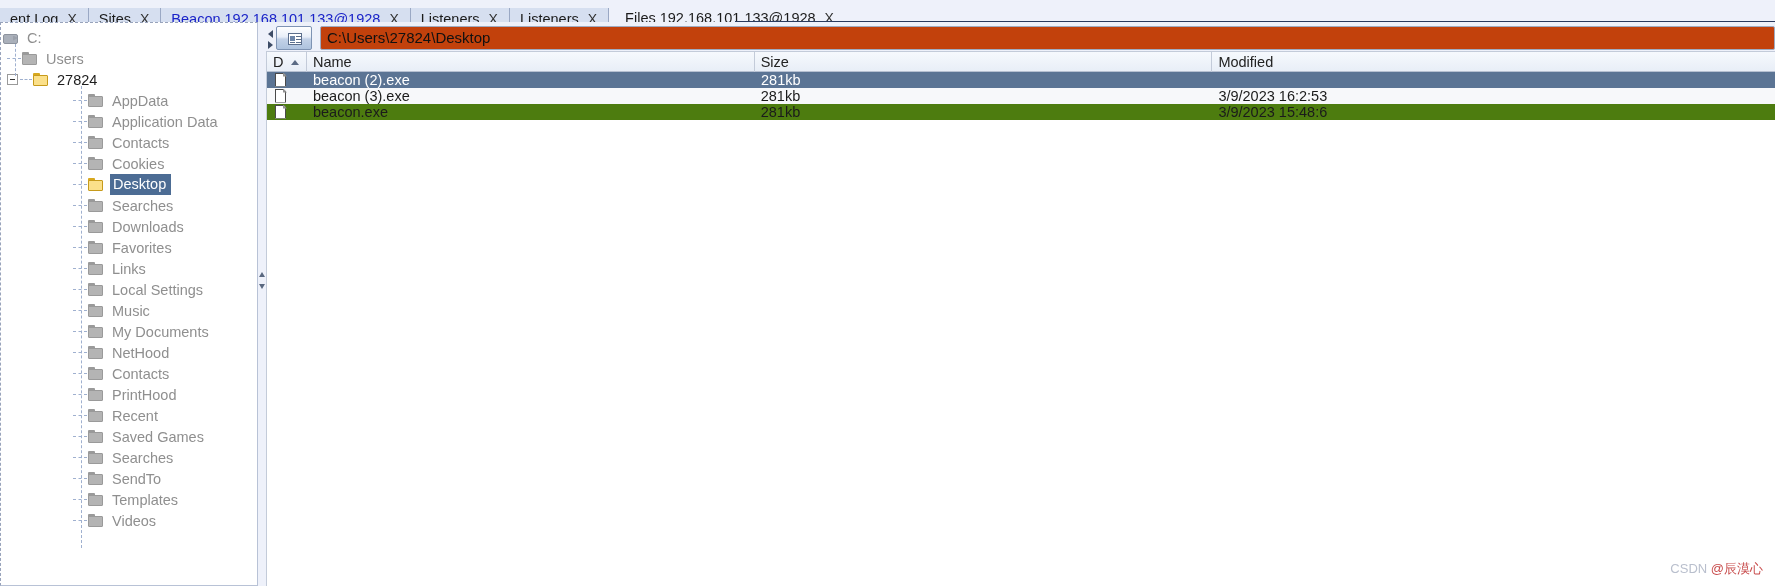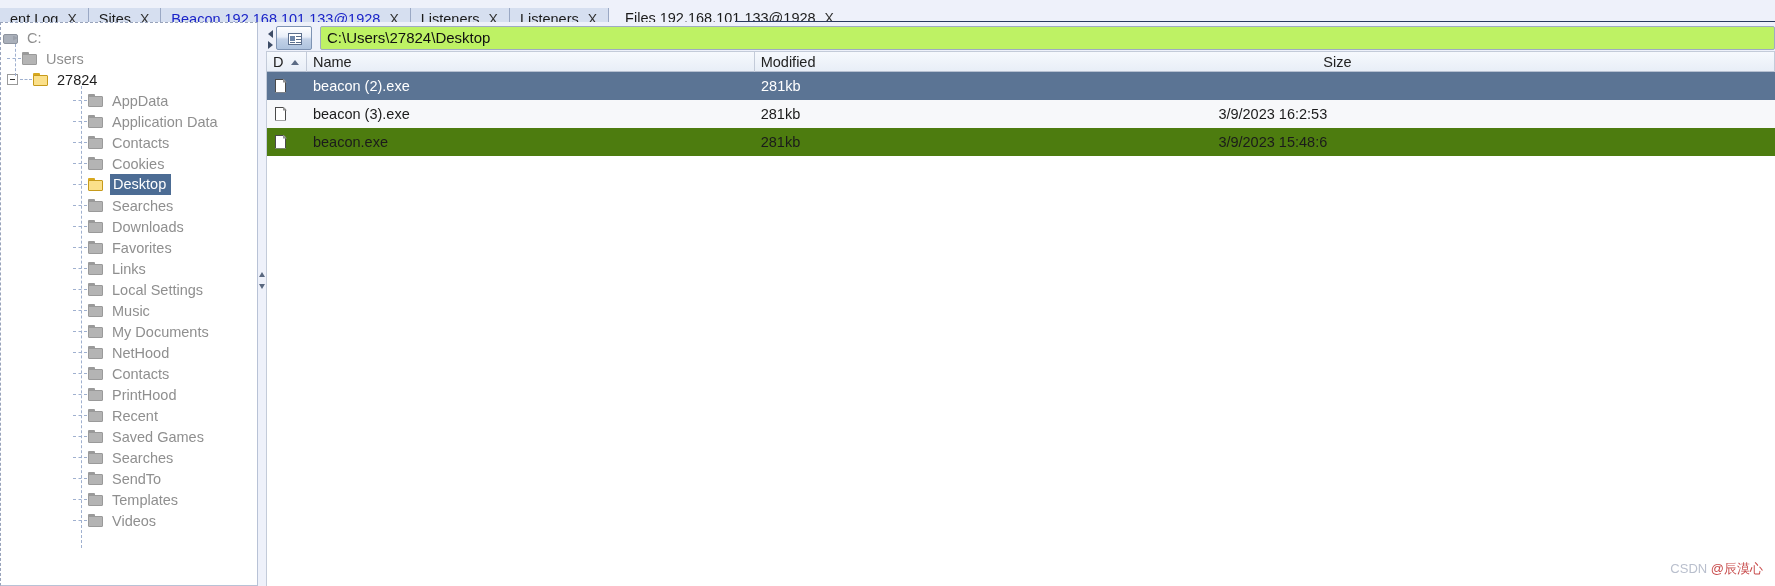"C:\Users\27824\Desktop" .path-field { background: #bef264 -> #c2410c }
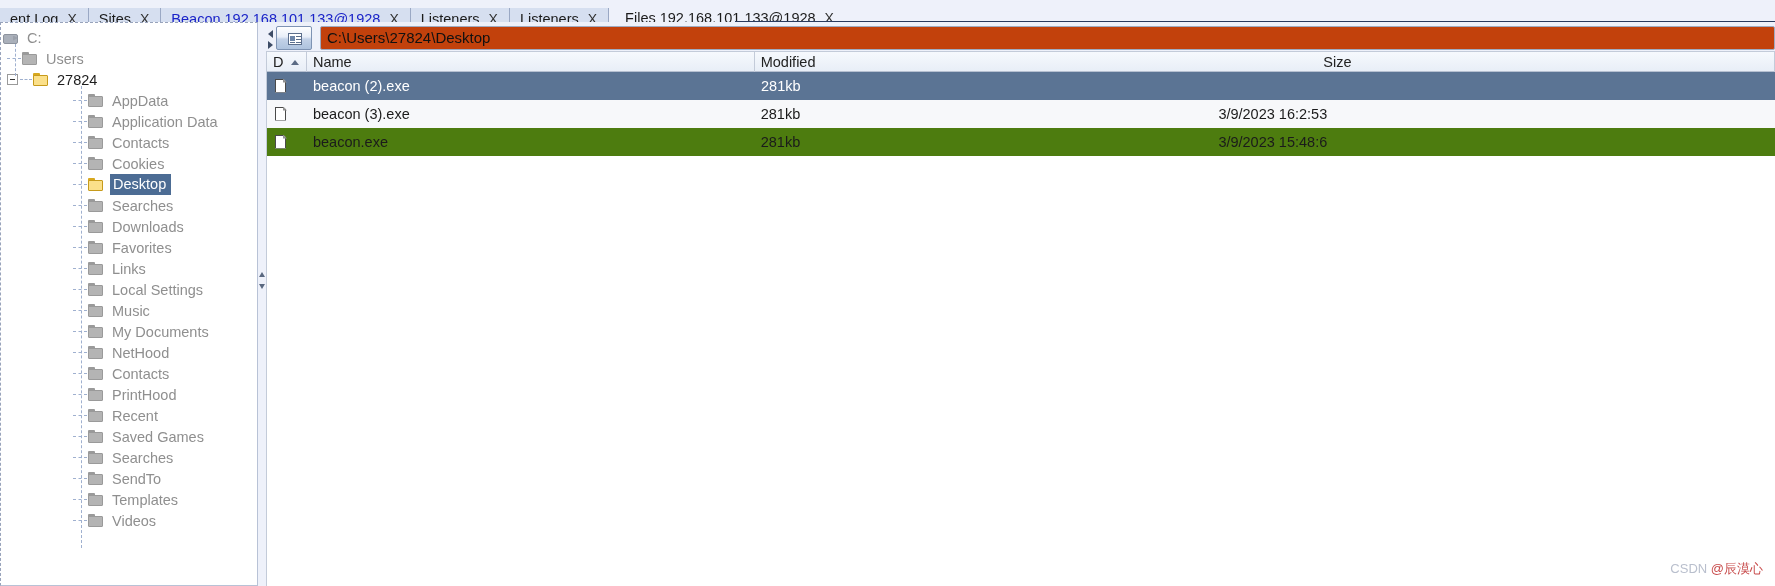"Modified" div.th { order: before "Size" -> after "Size" }
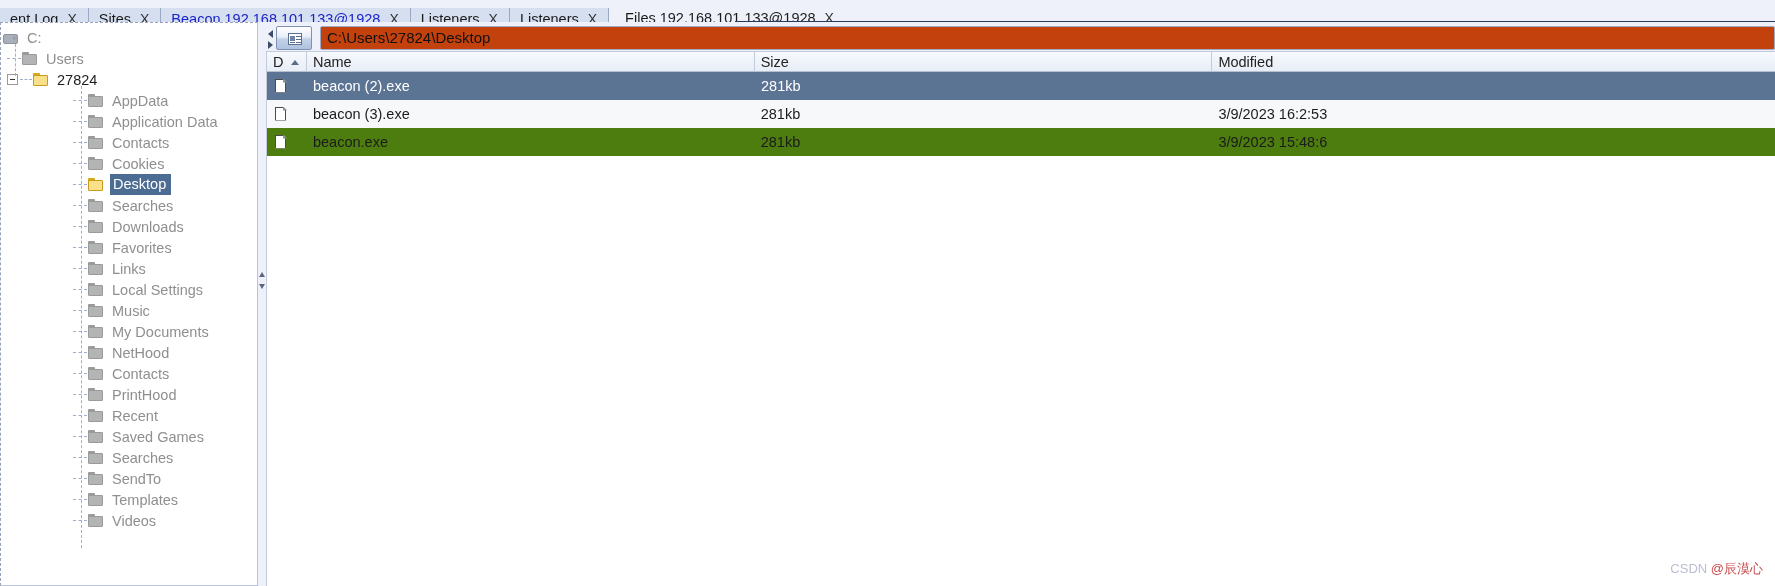"beacon (2).exe" .trow { height: 28px -> 16px }
